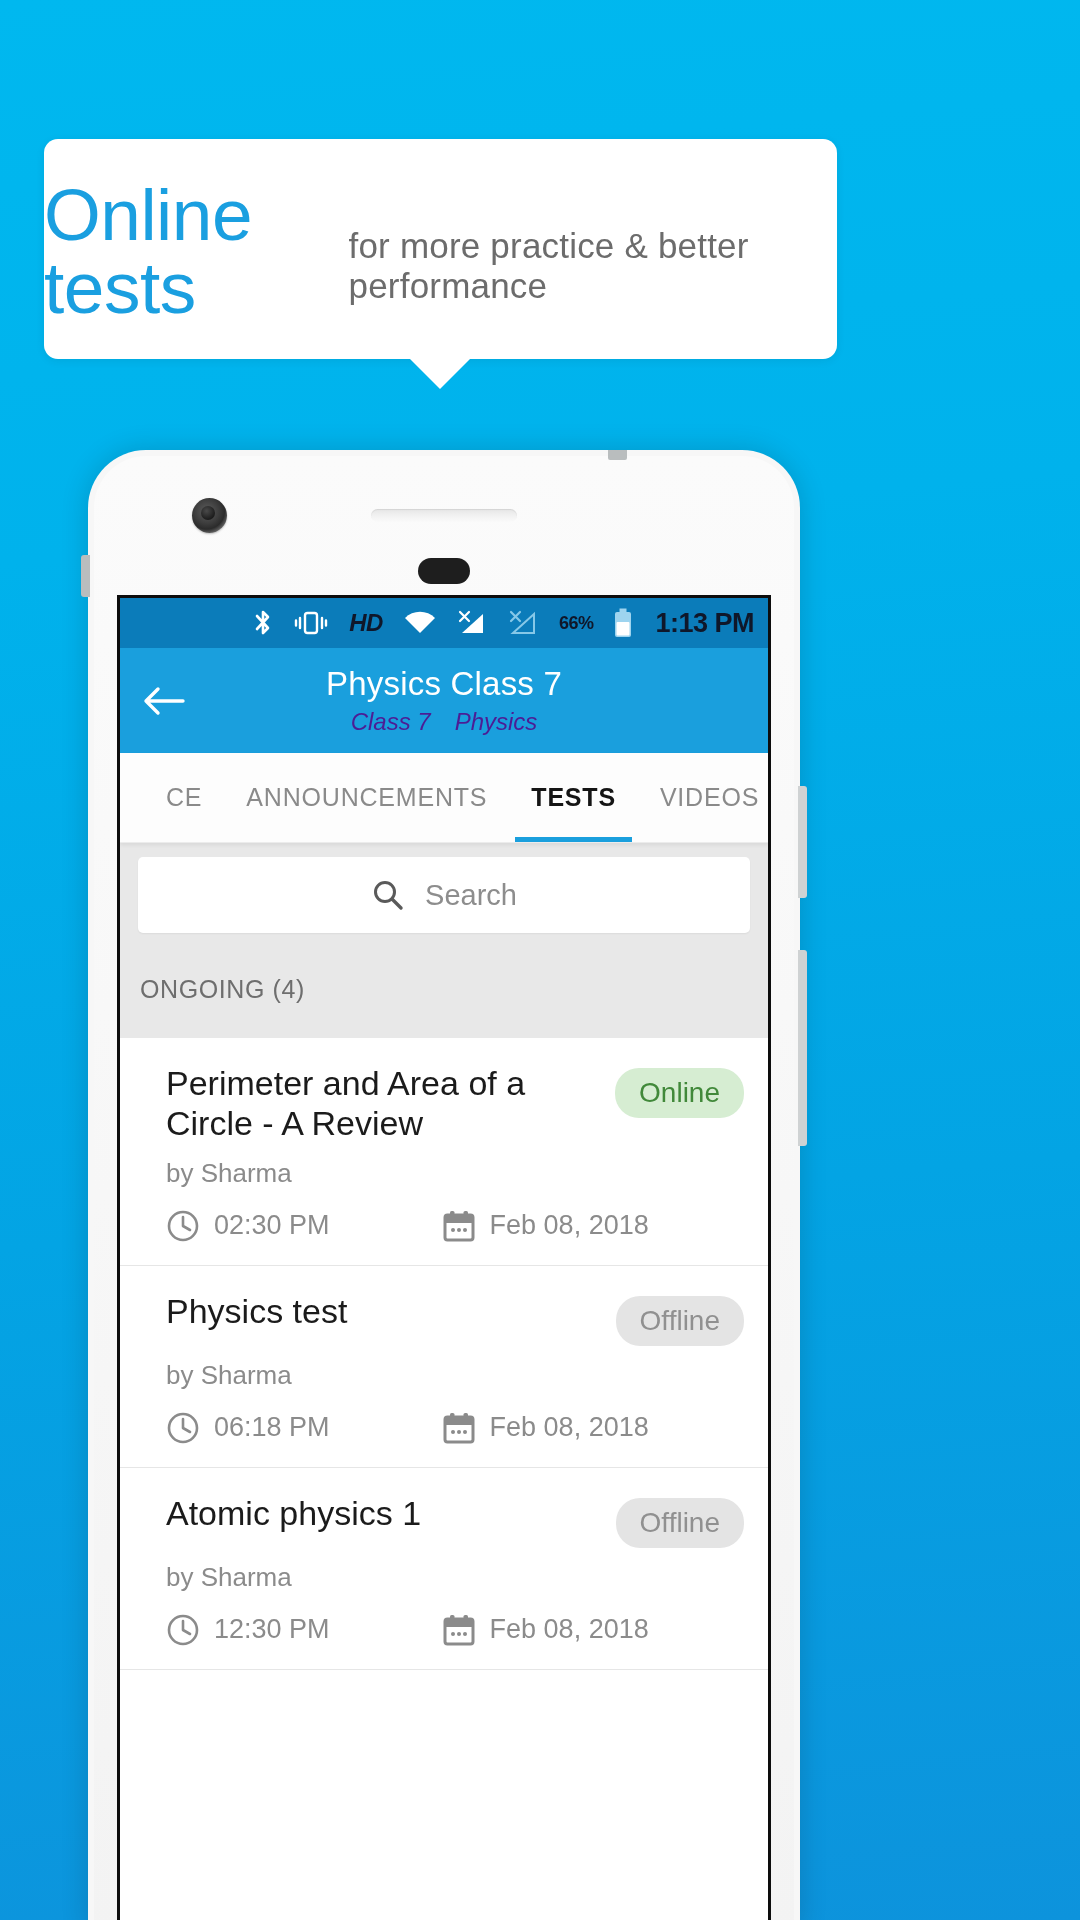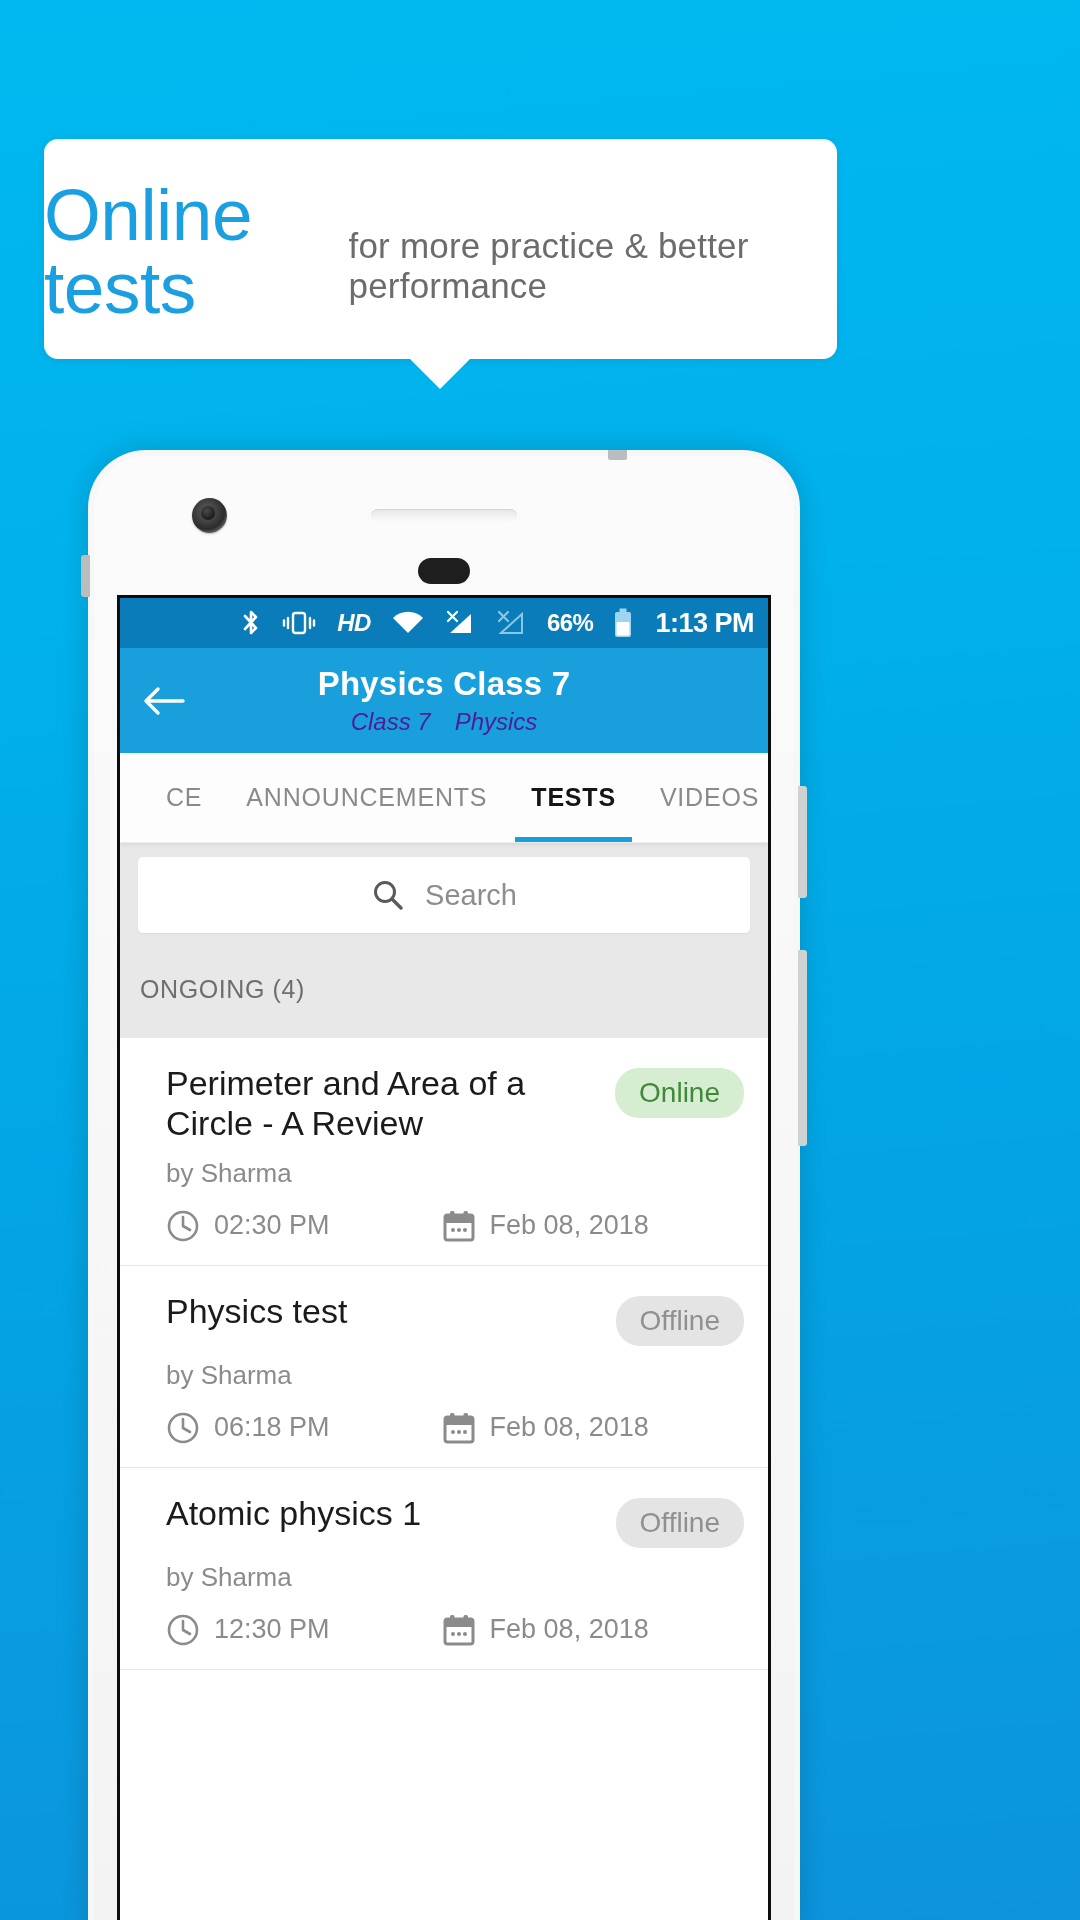"HD" .statusbar { color: #ffffff -> #0f172a }
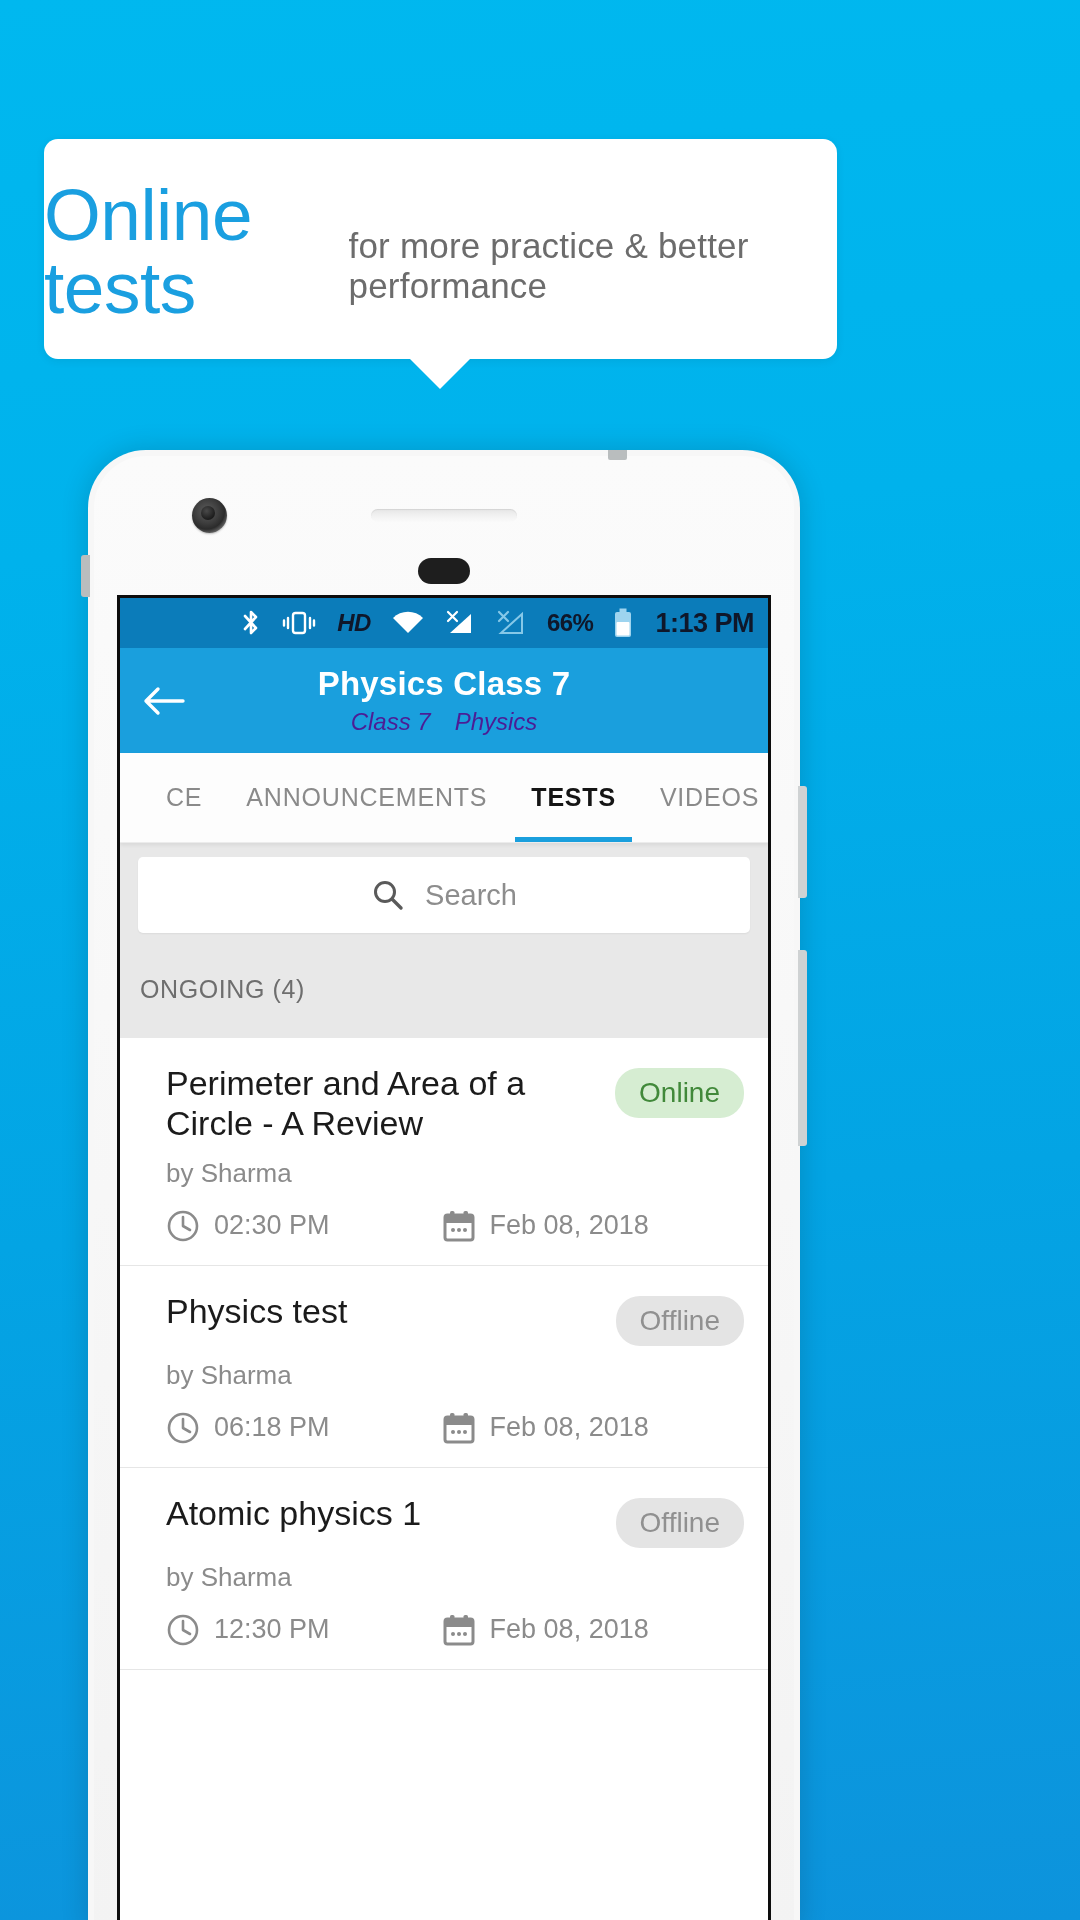"66%" .sb-pct { font-size: 24px -> 18px }
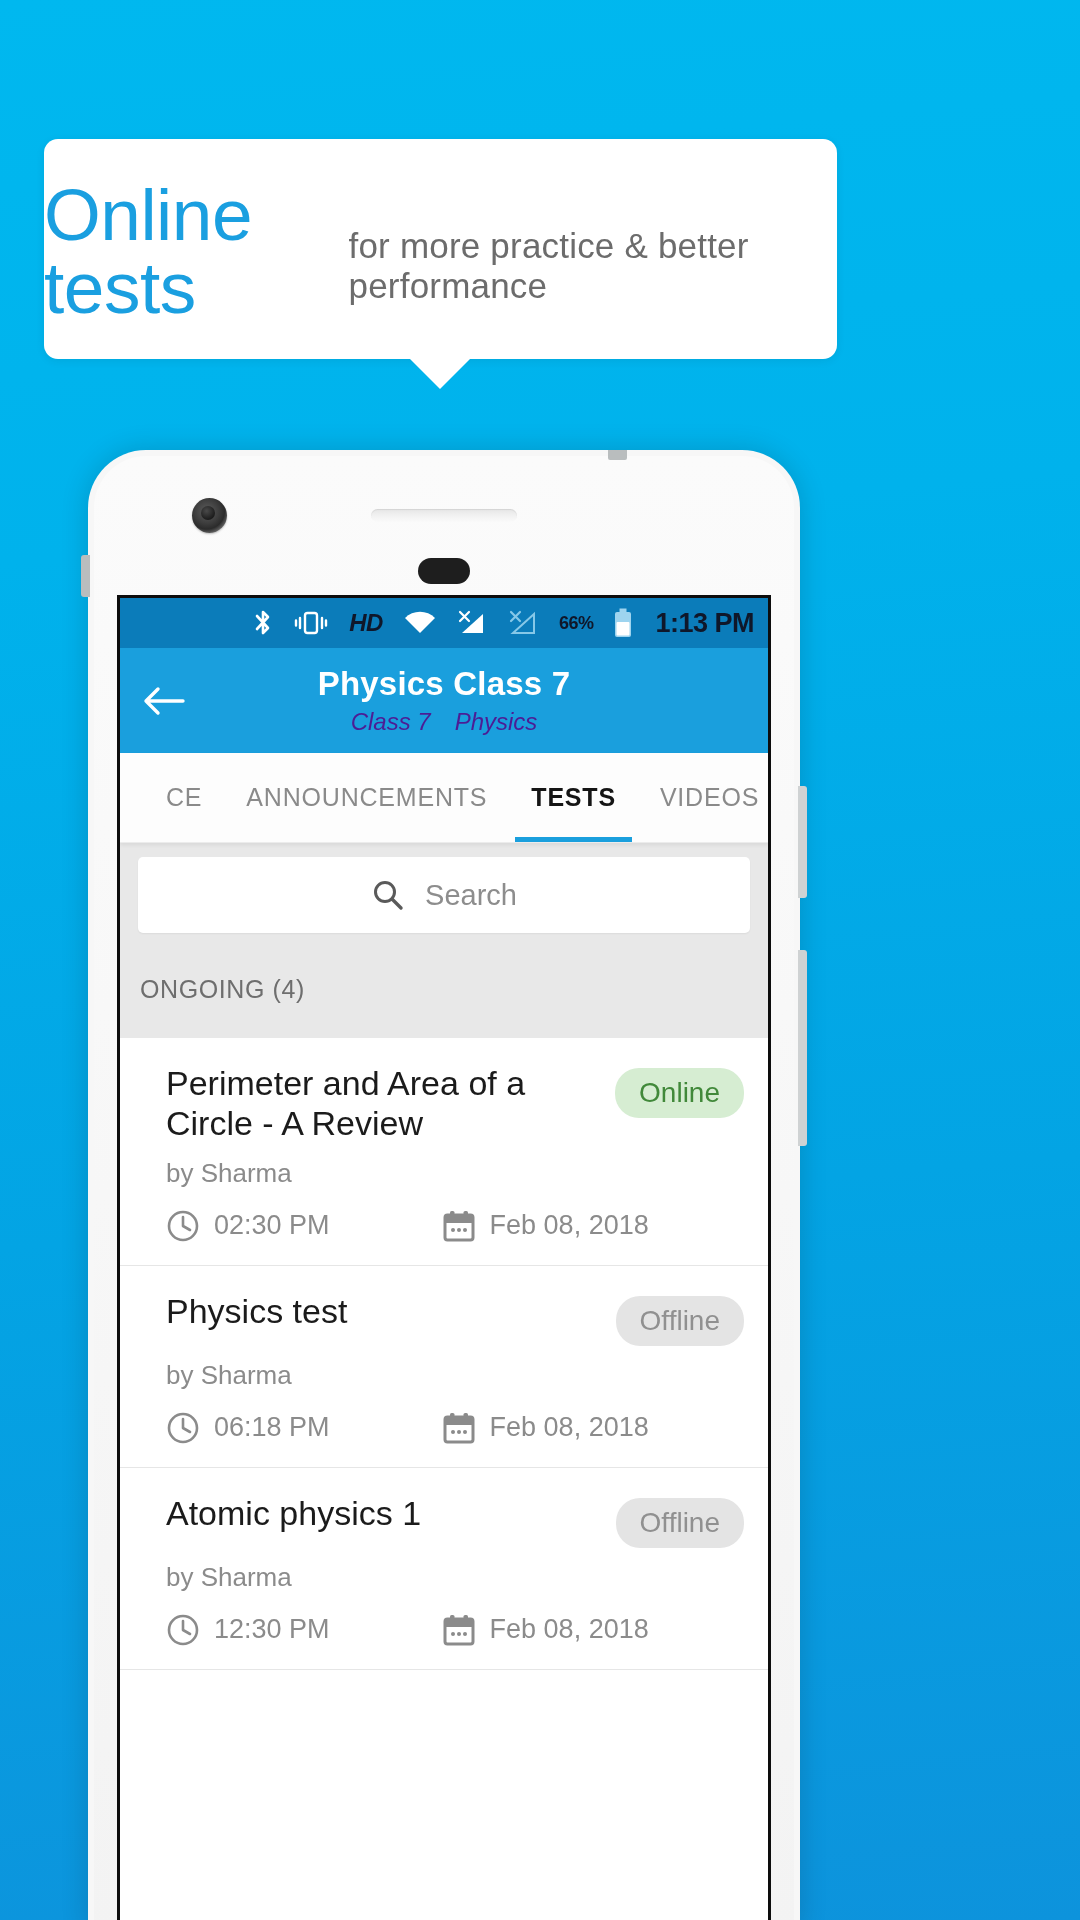"Physics Class 7" .appbar-title { font-weight: bold -> normal }
